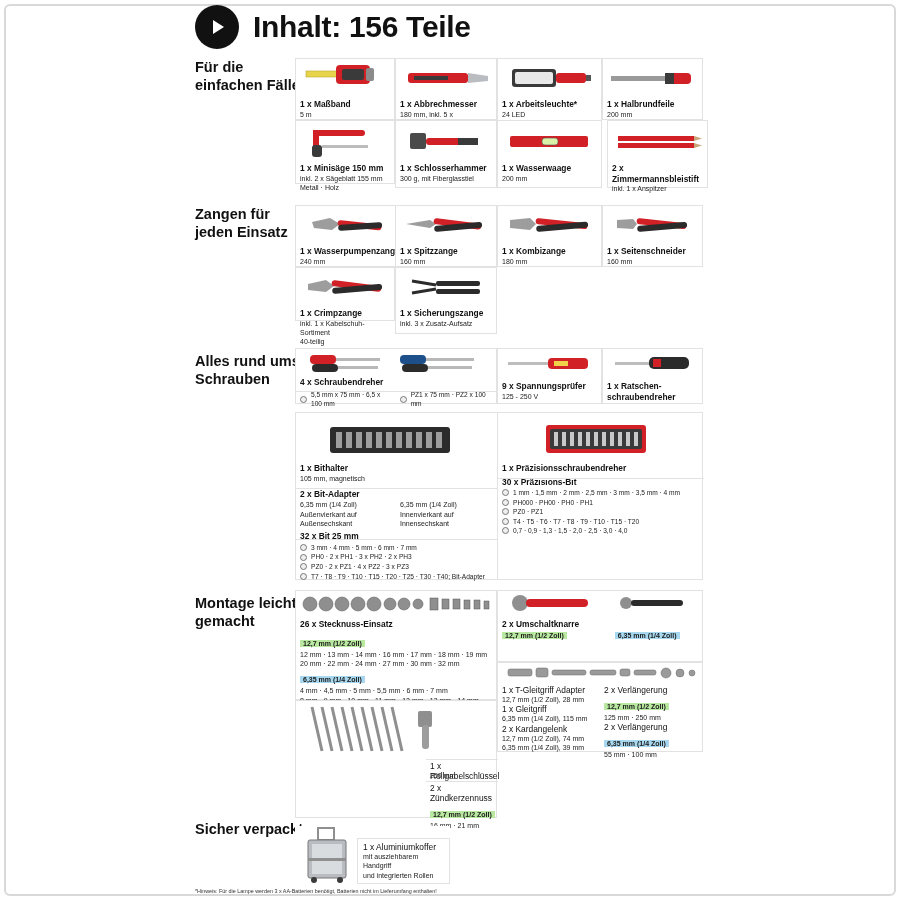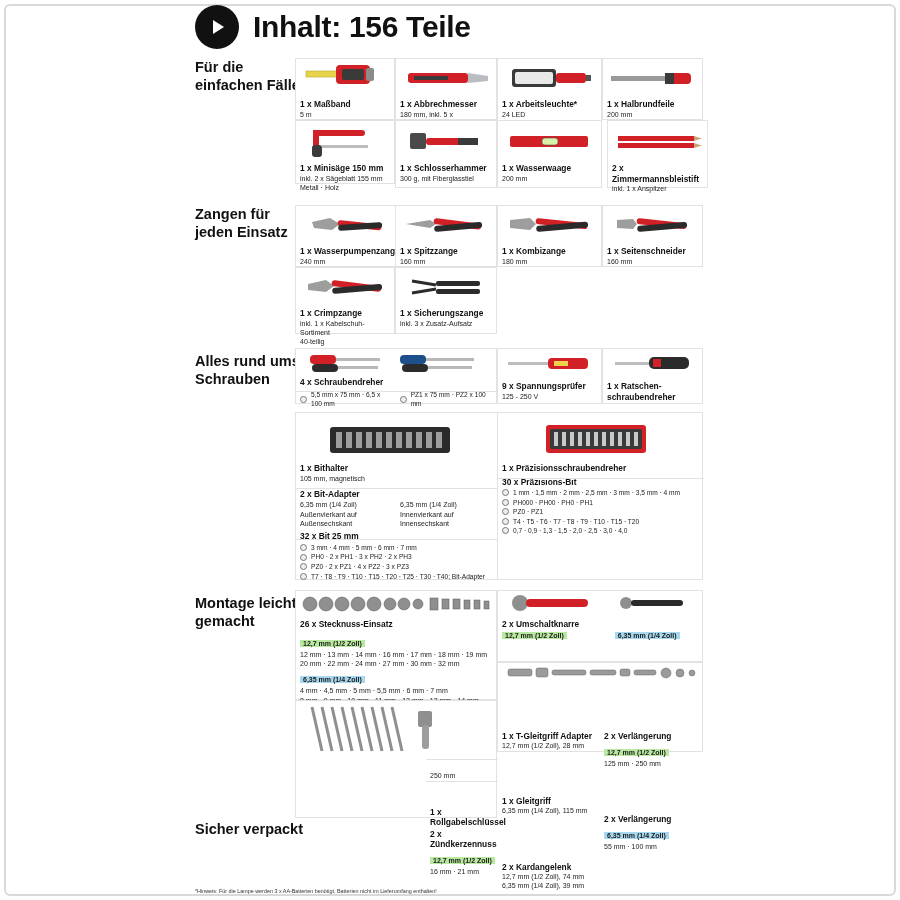"1 x Crimpzange" div.card { height: 67px -> 54px }
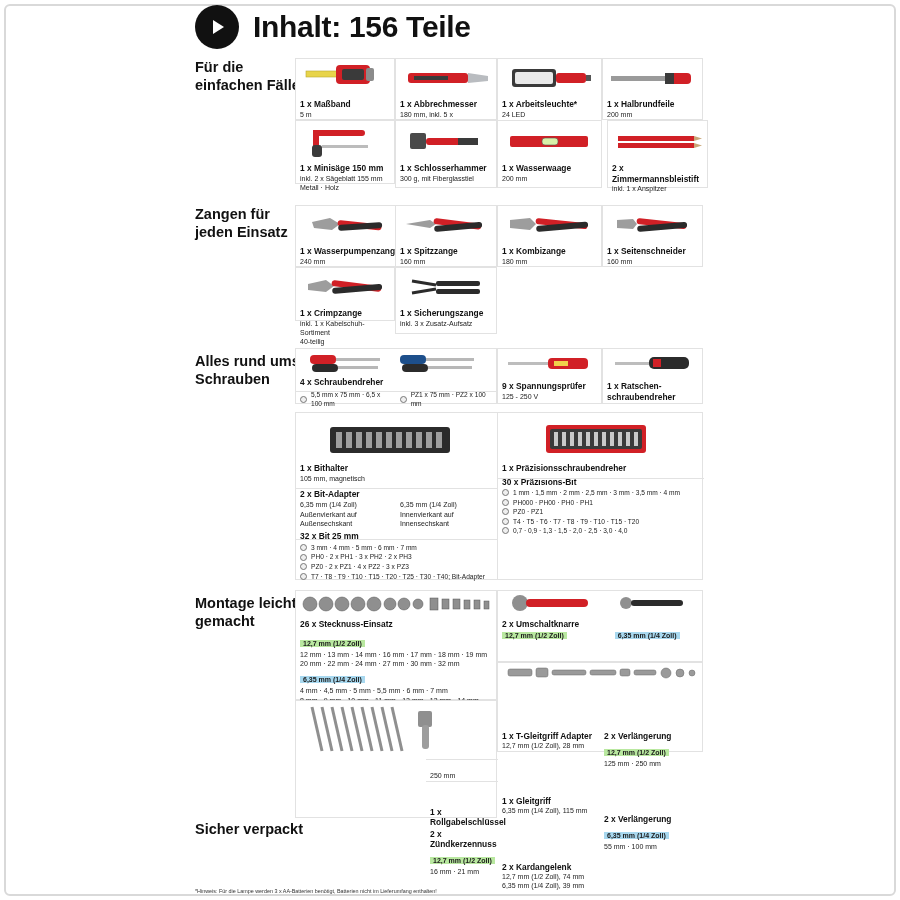"1 x T-Gleitgriff Adapter" .lbl { font-weight: bold -> normal; margin-top: 46px -> none }
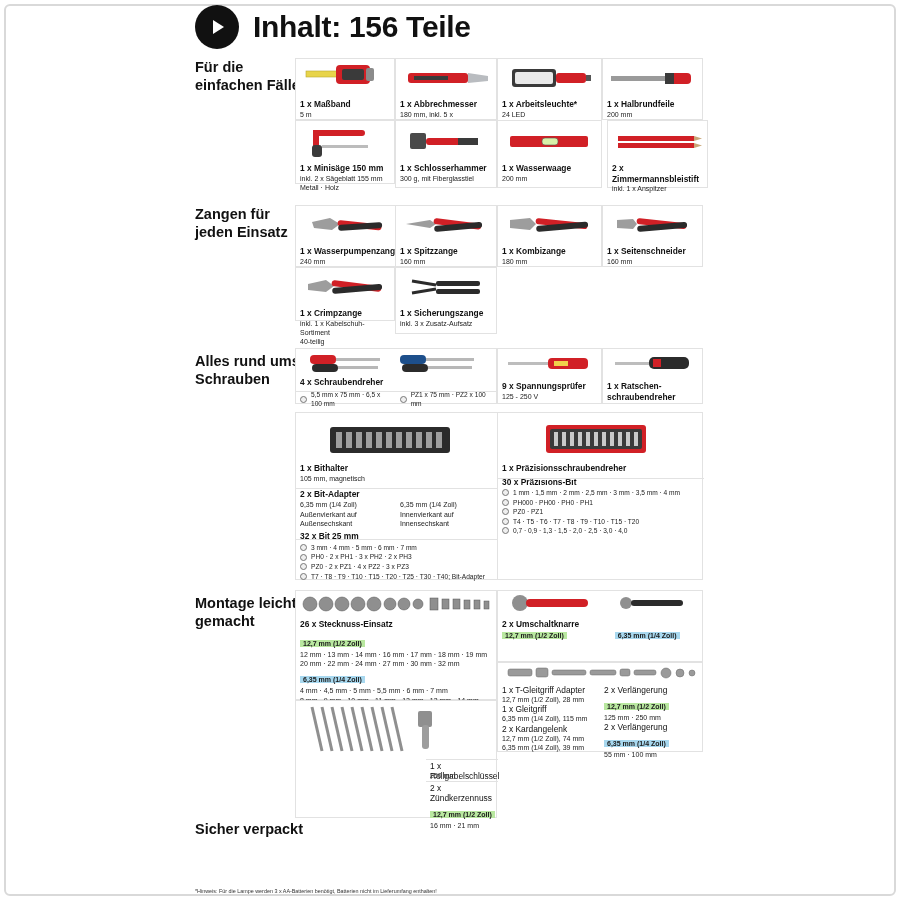"1 x Aluminiumkoffer" div.card { html: none -> <div> <div> <svg> <rect></rect> <rect></rect> <rect></rect> <rect></rect> <circle></circle> <circle></circle> </svg> </div> <div> <div>1 x Aluminiumkoffer</div> <div>mit ausziehbarem Handgriff und integrierten Rollen</div> </div> </div> }
